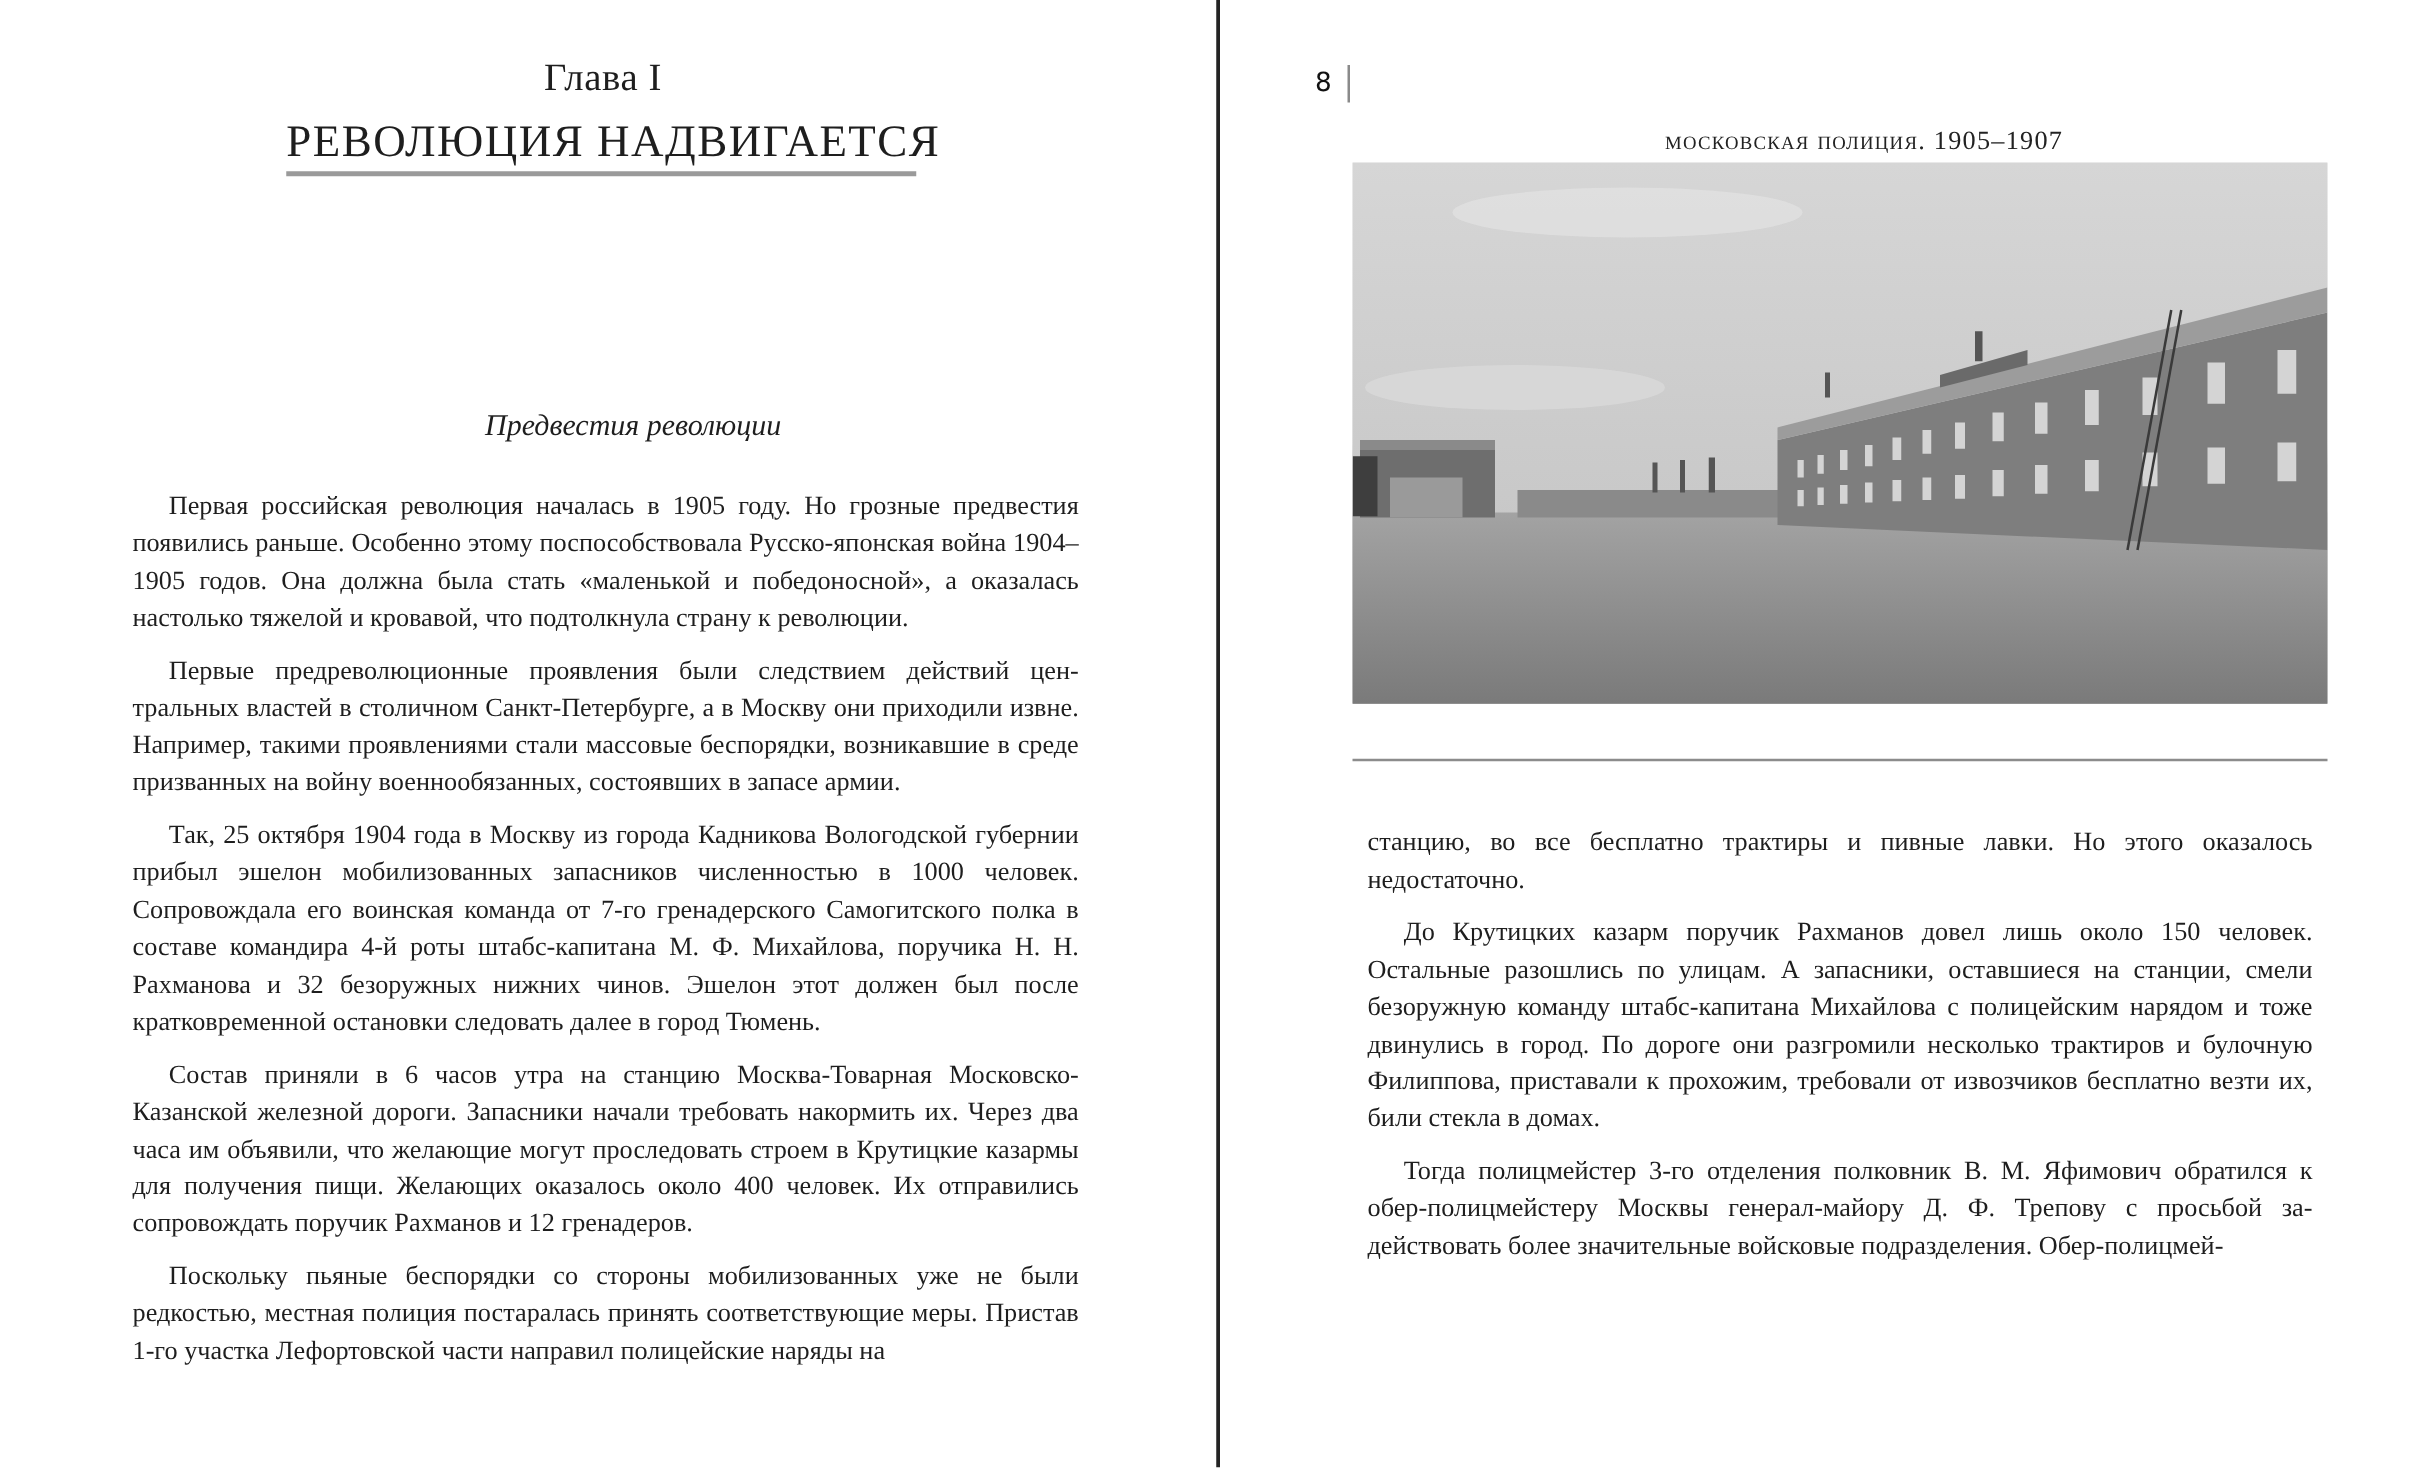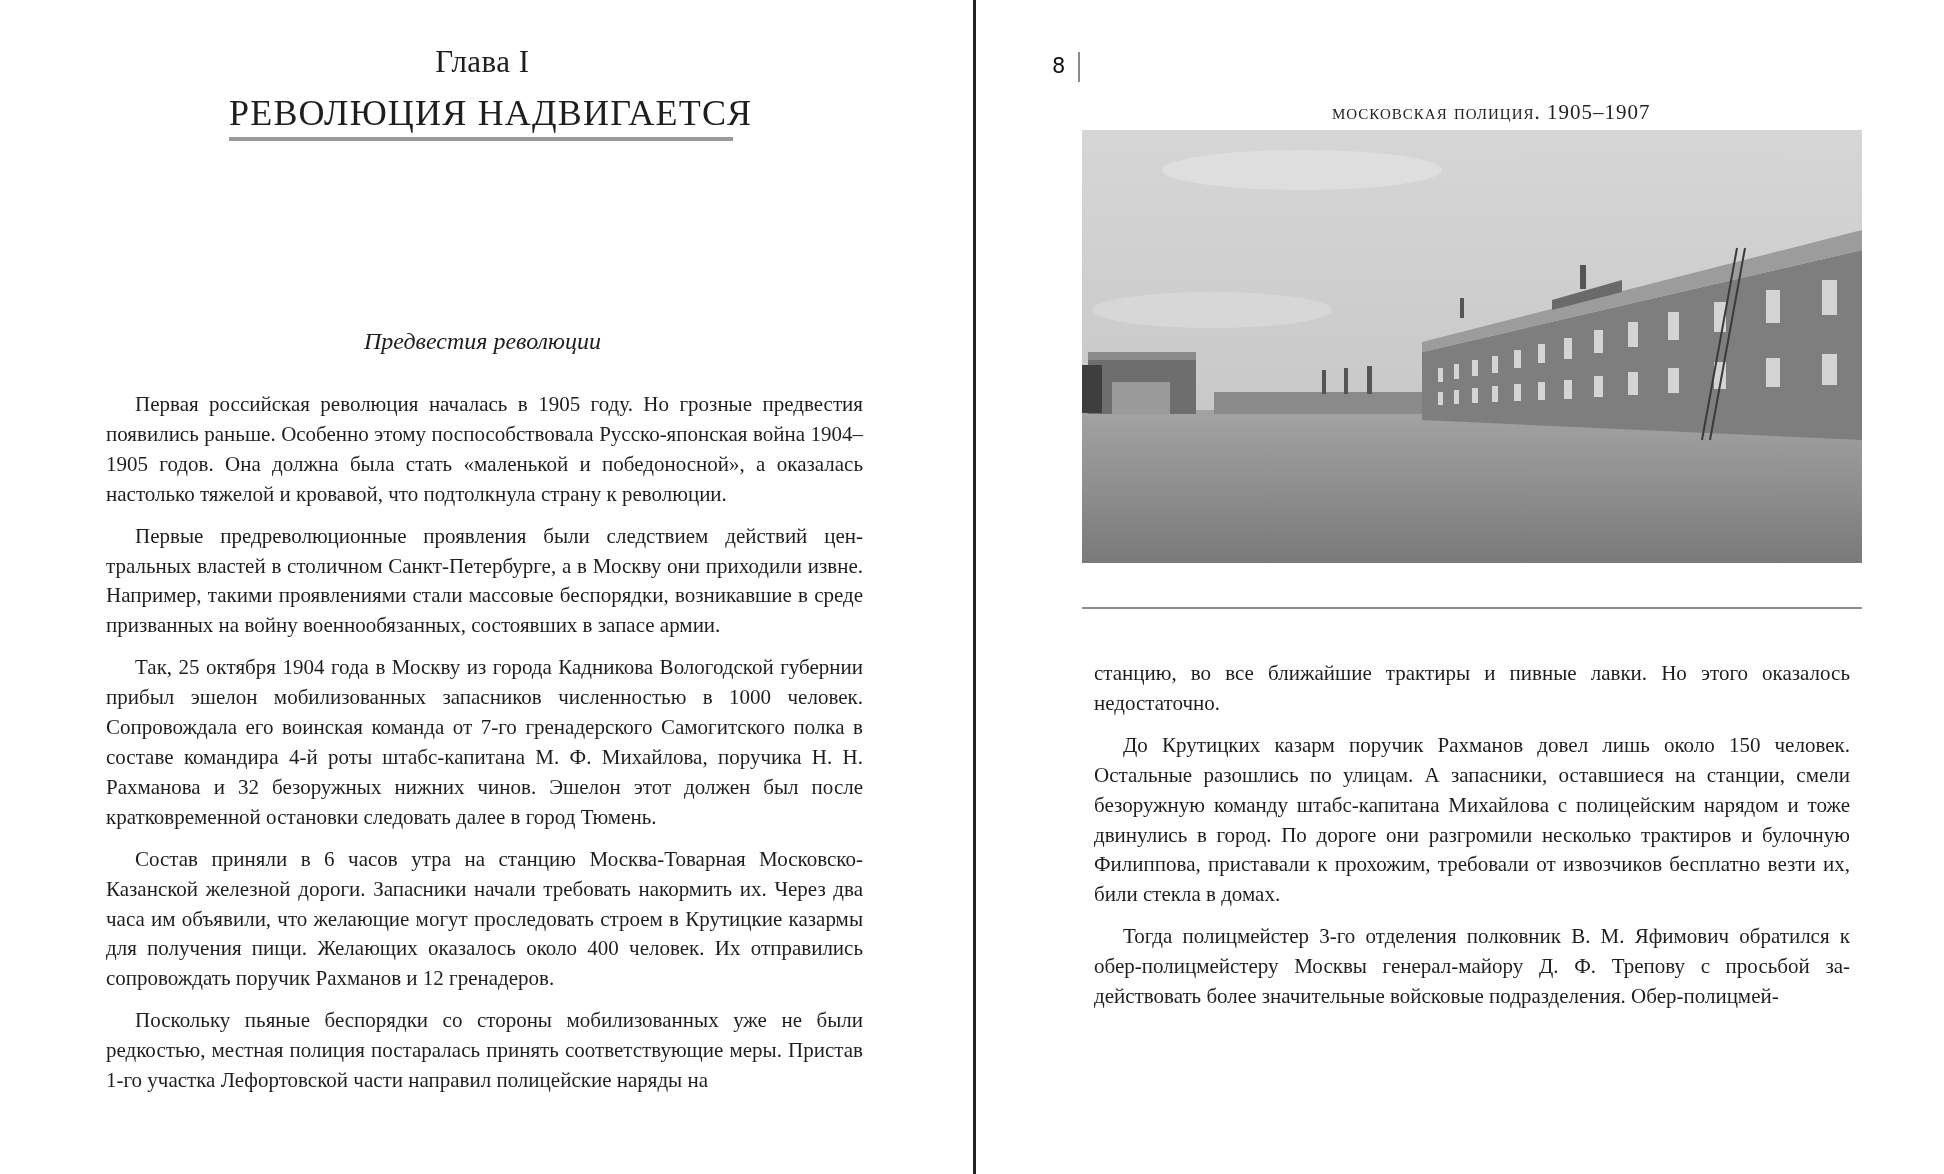"Предвестия революции" .section-heading { padding-left: none -> 24px }
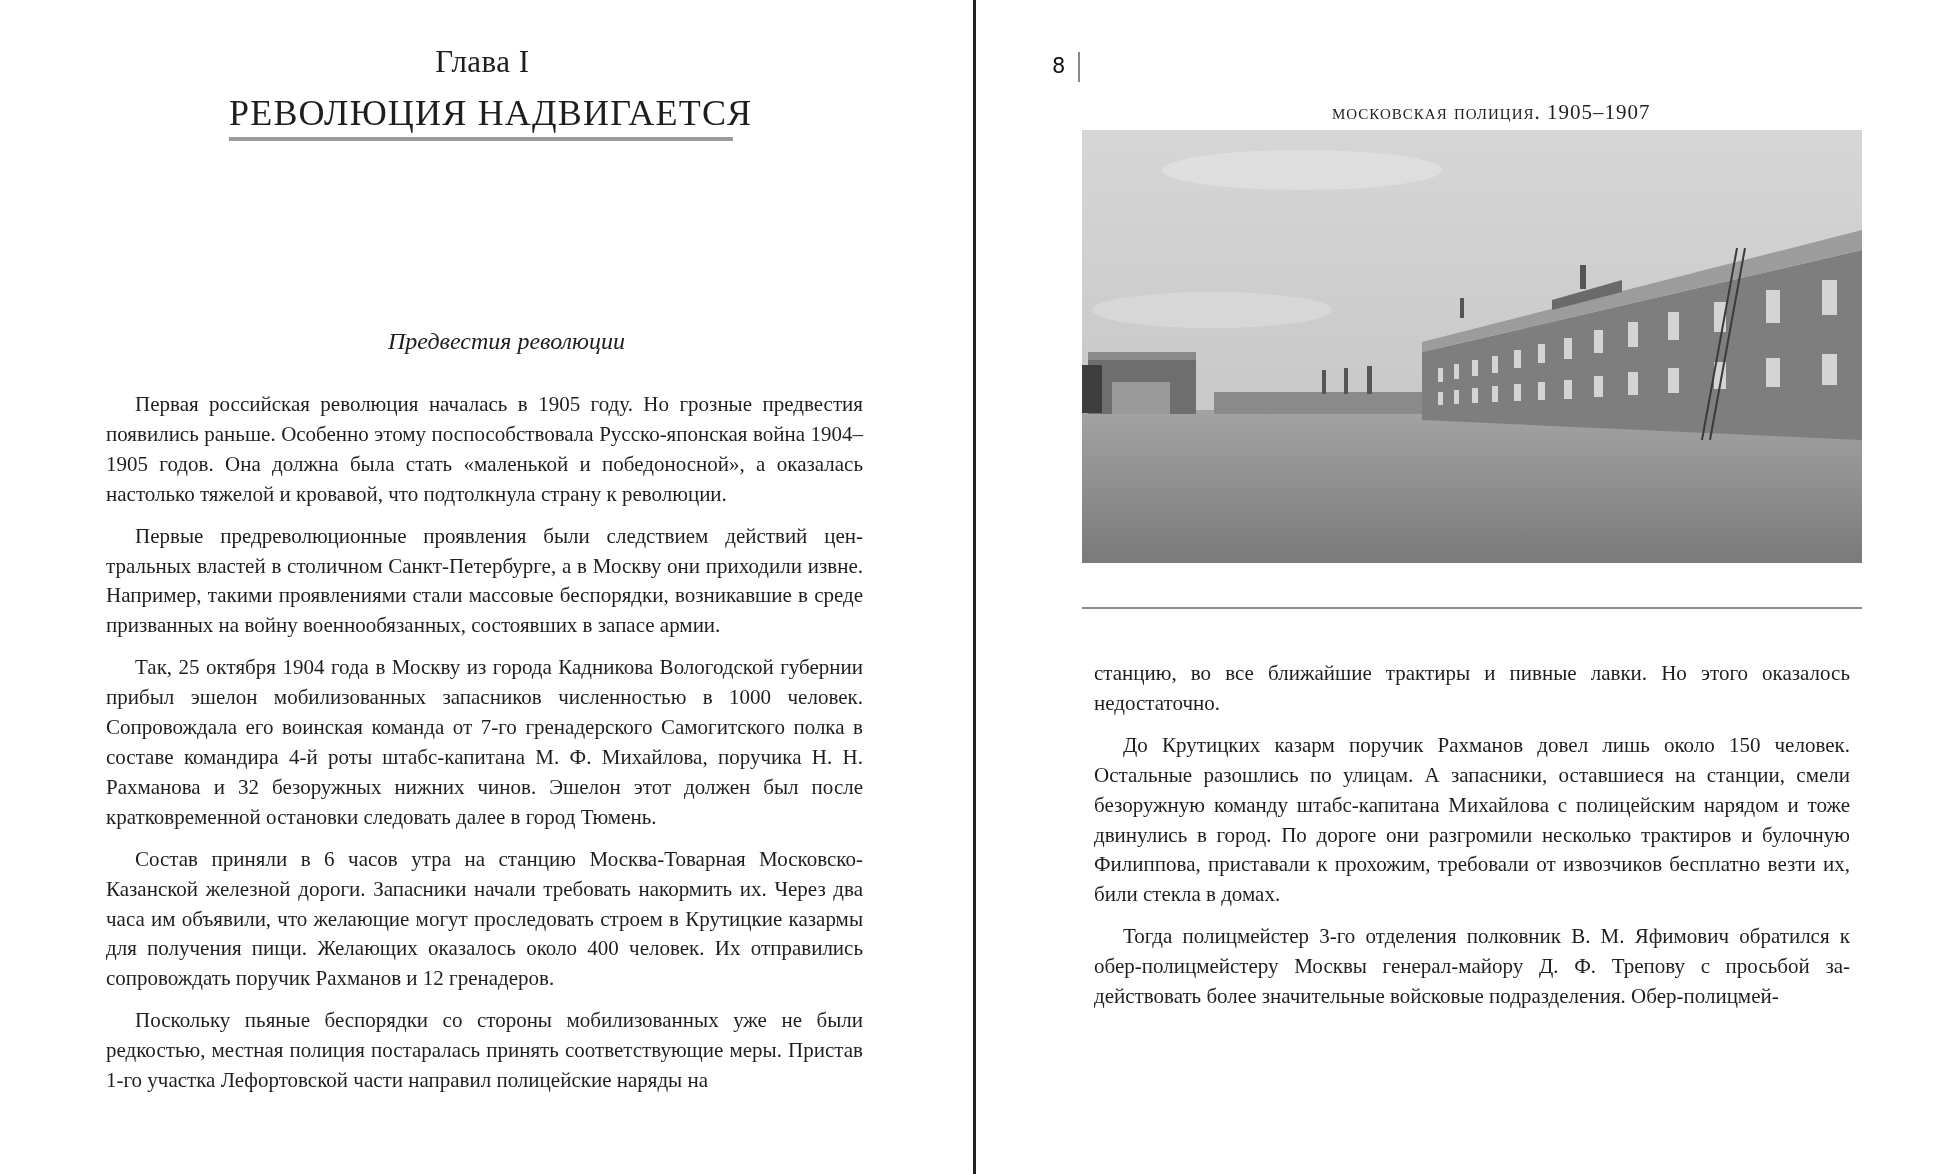"станцию, во все ближайшие трактиры" p.cont { text: ближайшие -> бесплатно }
